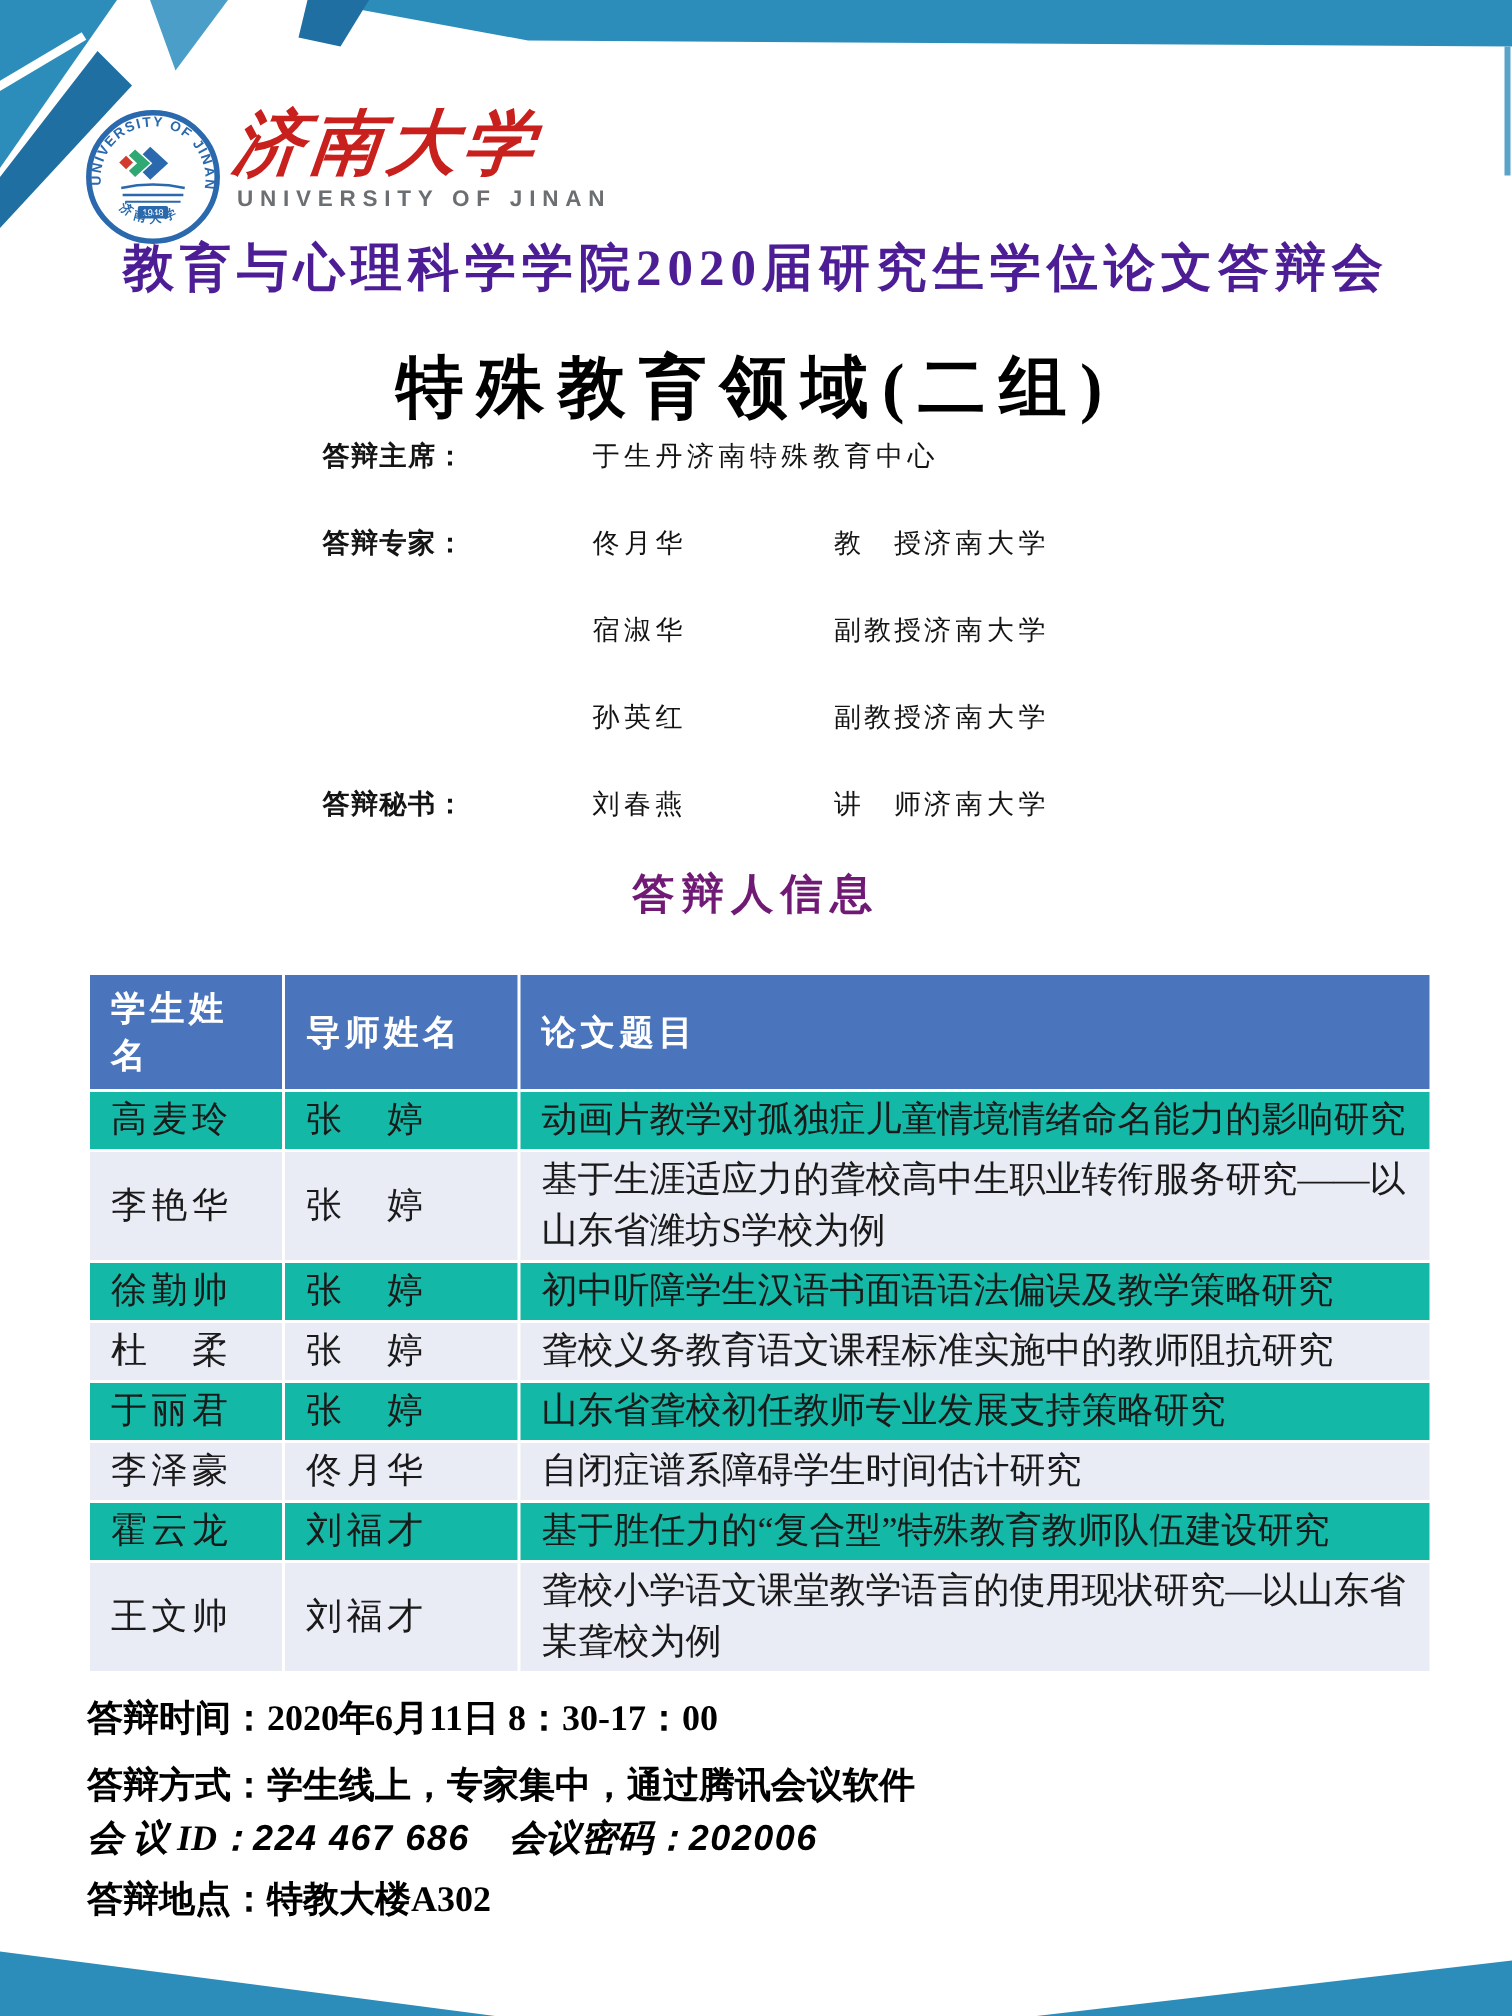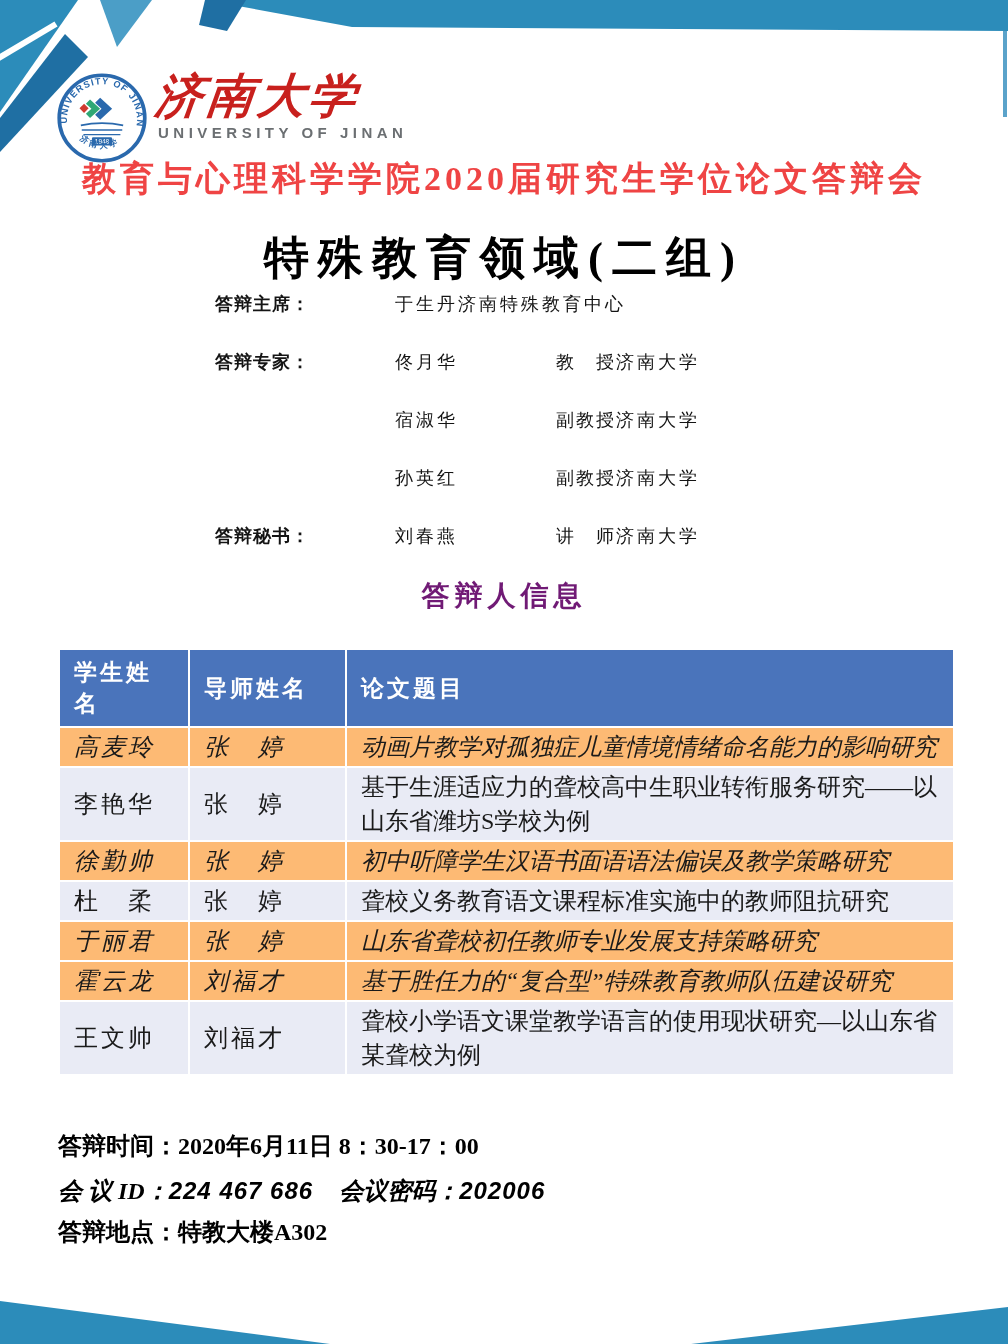"教育与心理科学学院2020届研究生学位论文答辩会" .main-title { color: #ef4444 -> #4c1d95 }
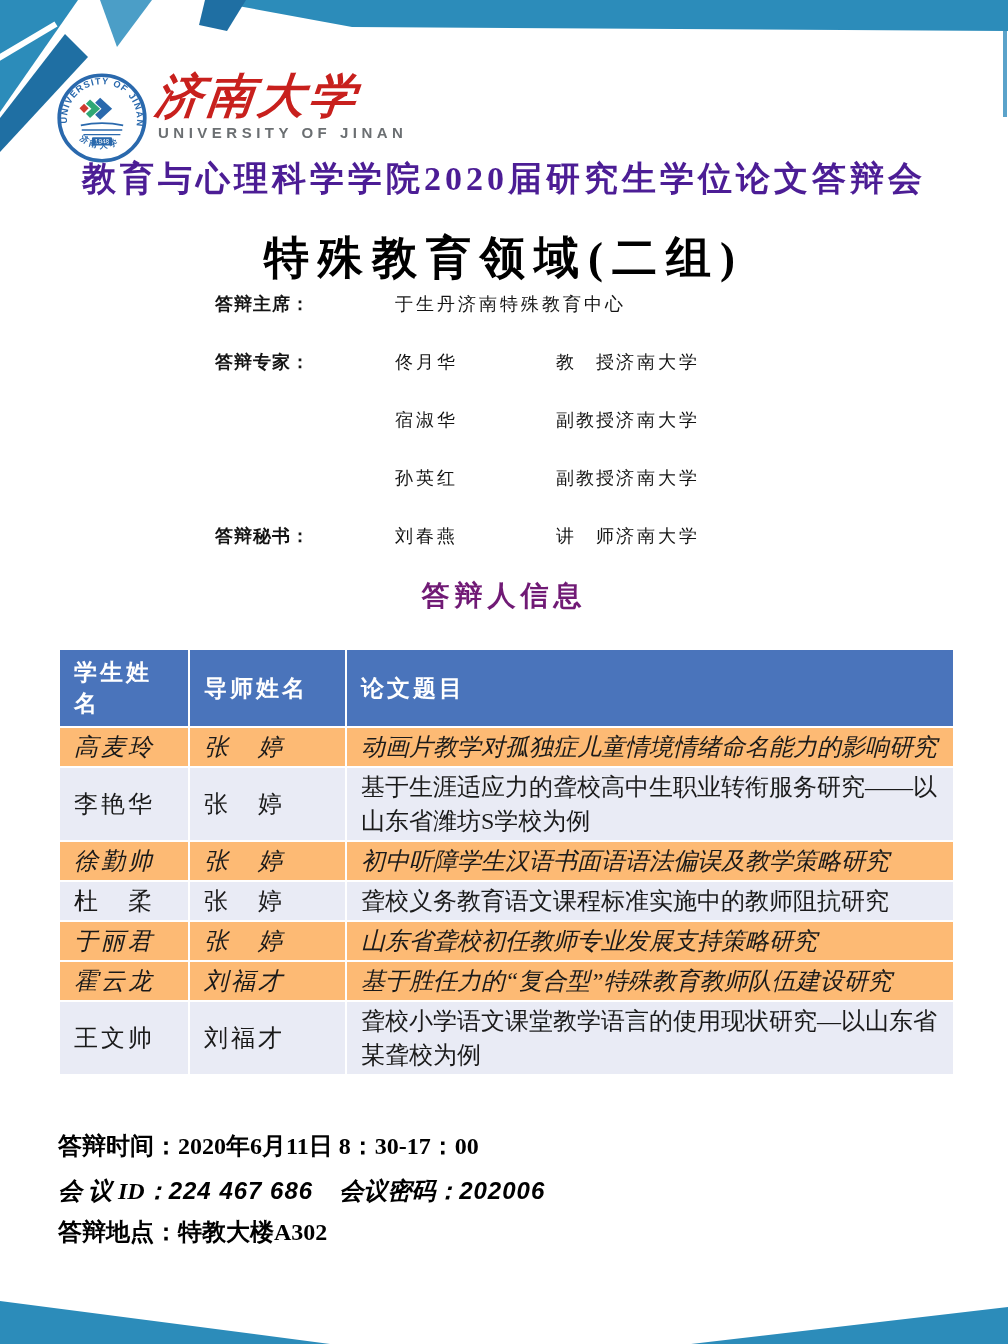"高麦玲" tr.band-dark td { background: #fdba74 -> #14b8a6; font-style: italic -> none }
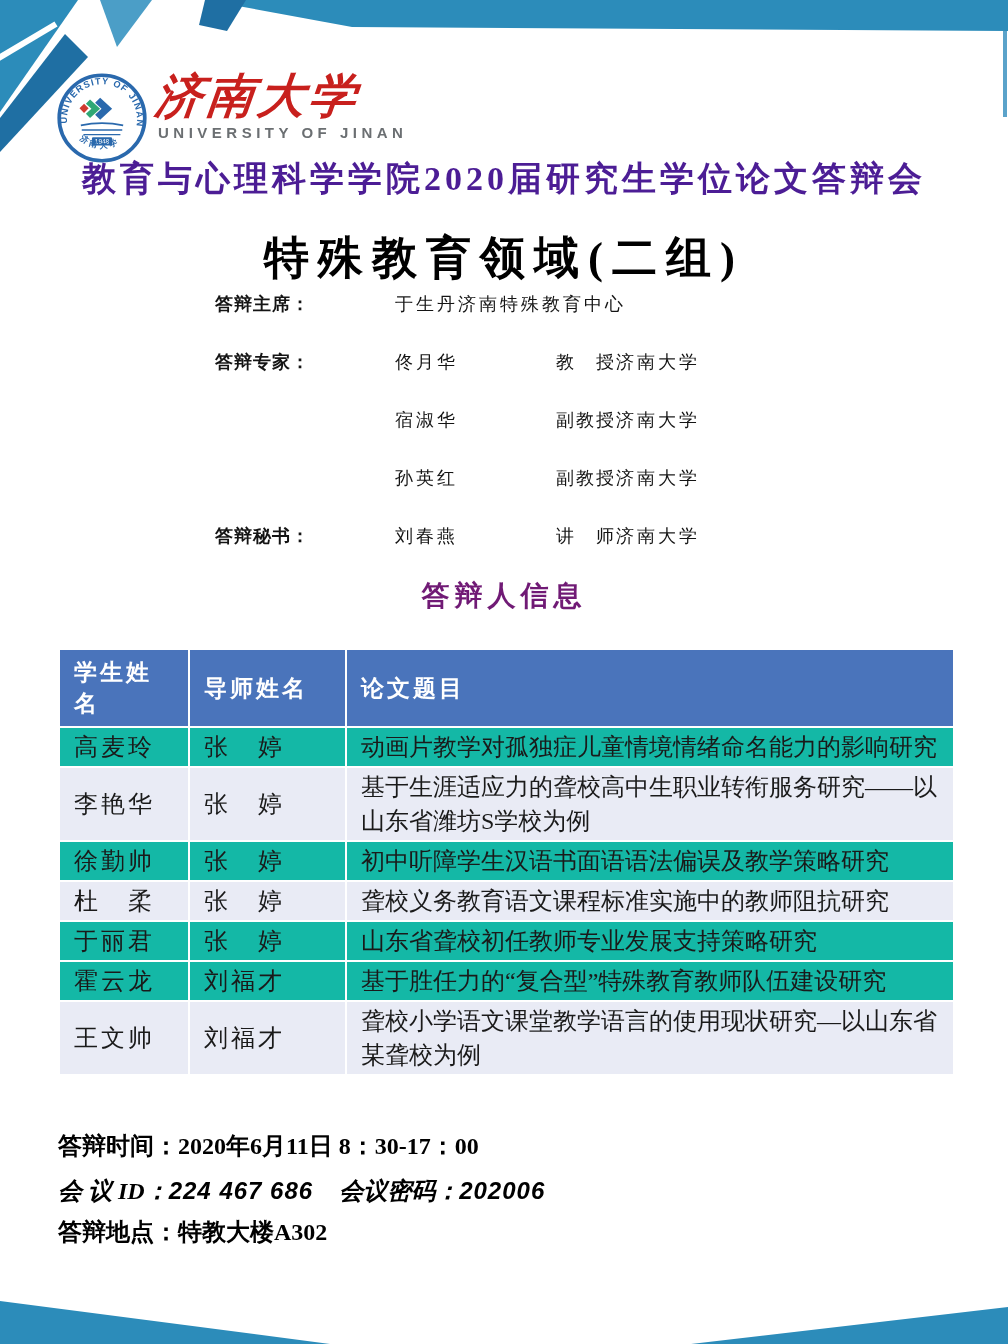"李泽豪" tr.band-light { html: none -> <tr> <td>李泽豪</td> <td>佟月华</td> <td>自闭症谱系障碍学生时间估计研究</td> </tr> }
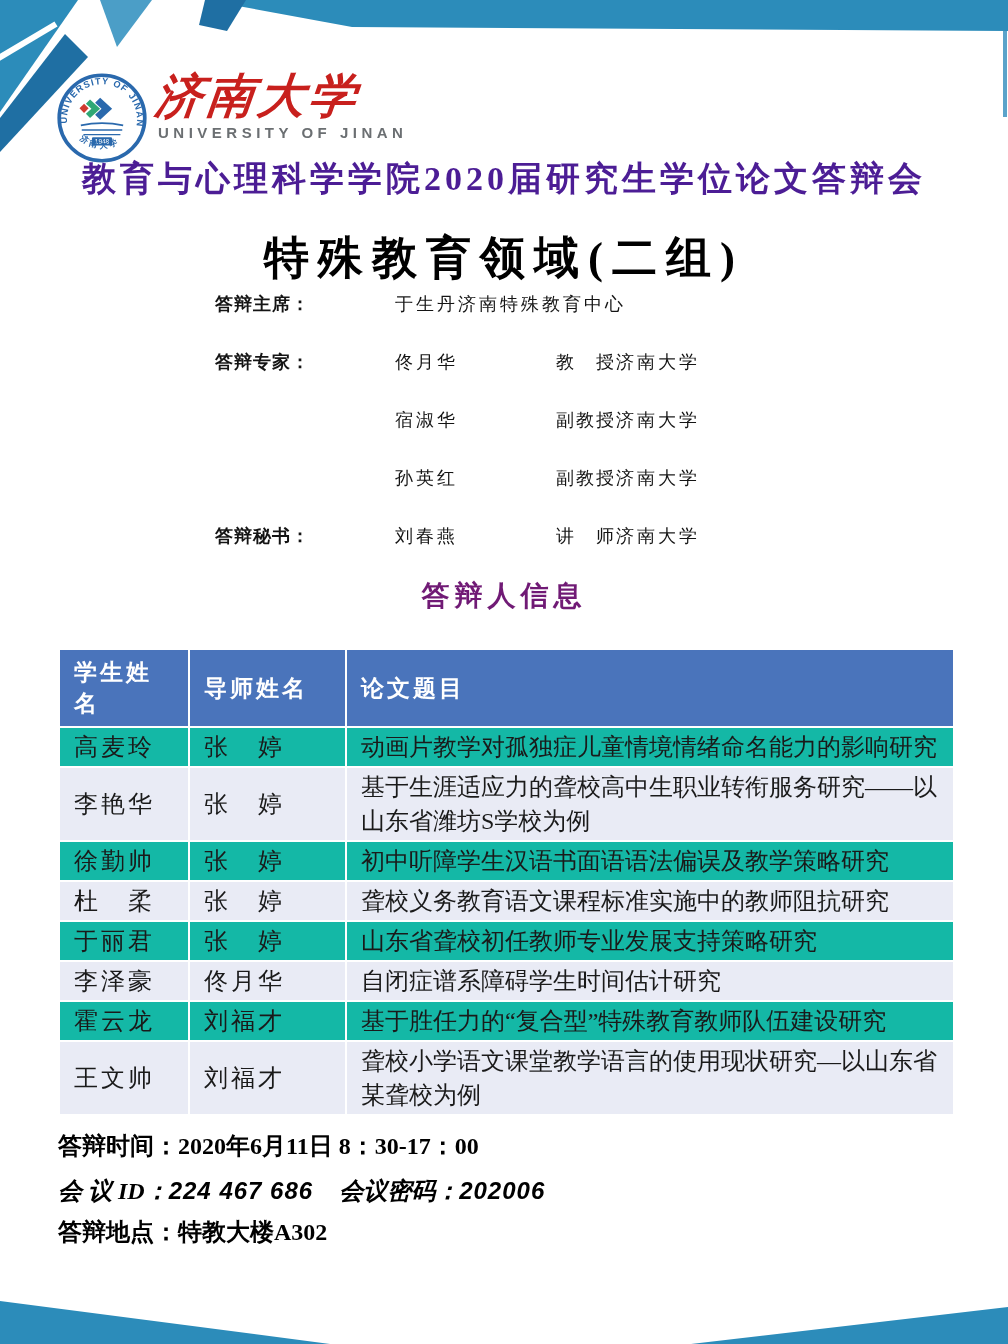"答辩方式：学生线上，专家集中，通过腾讯会议软件" div.f-line { html: none -> <div> <span>答辩方式：</span><span>学生线上，专家集中，通过腾讯会议软件</span> </div> }
